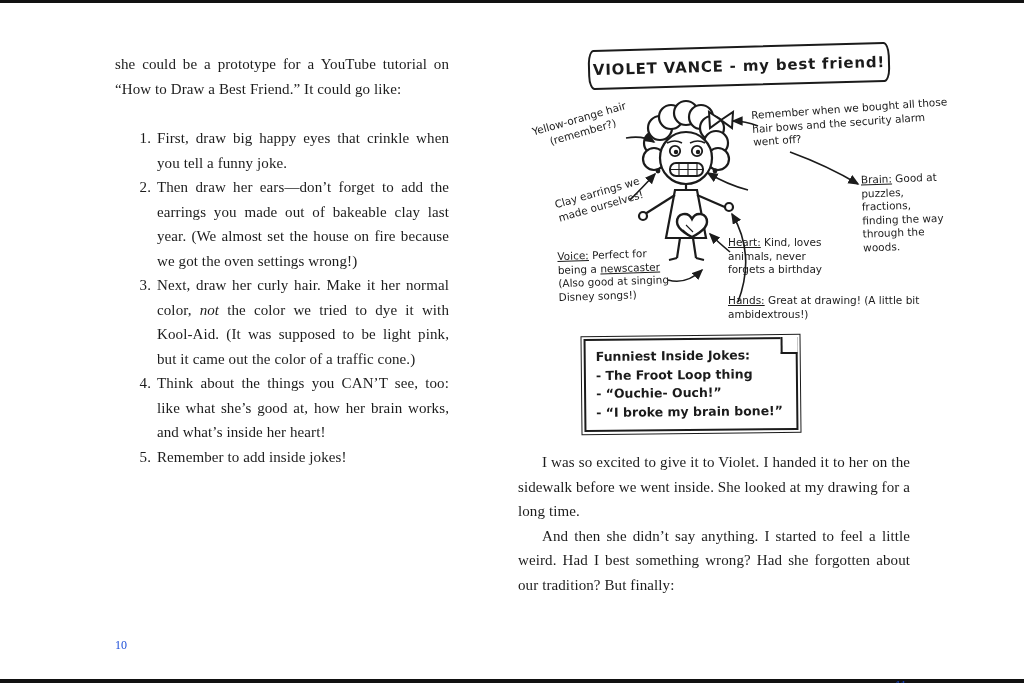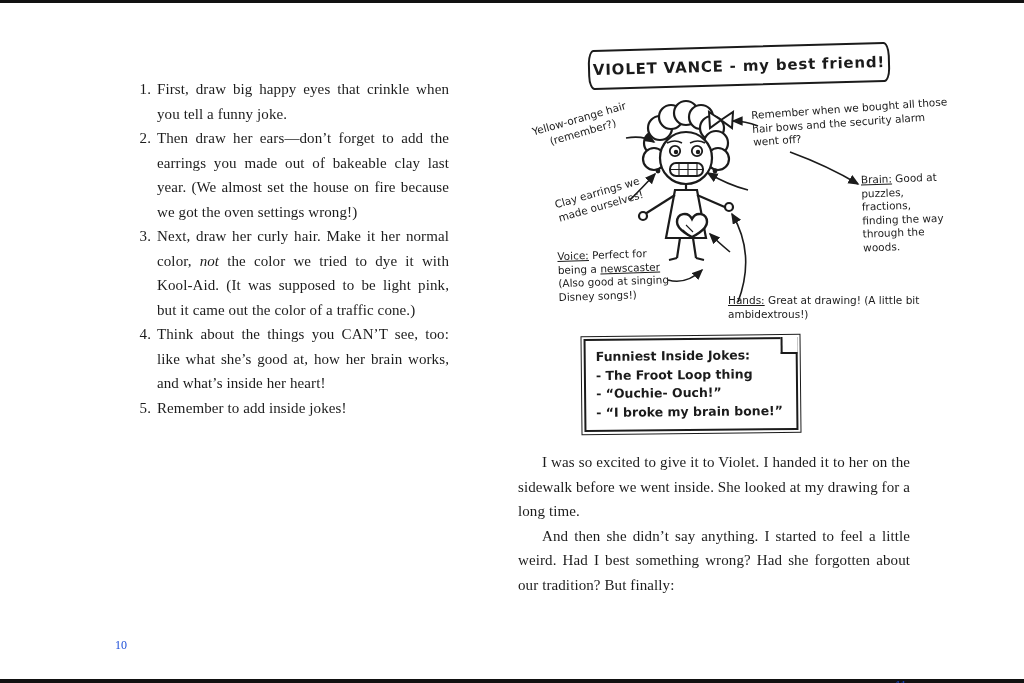"she could be a prototype" p.body-text { html: none -> <p>she could be a prototype for a YouTube tutorial on “How to Draw a Best Friend.” It could go like:</p> }
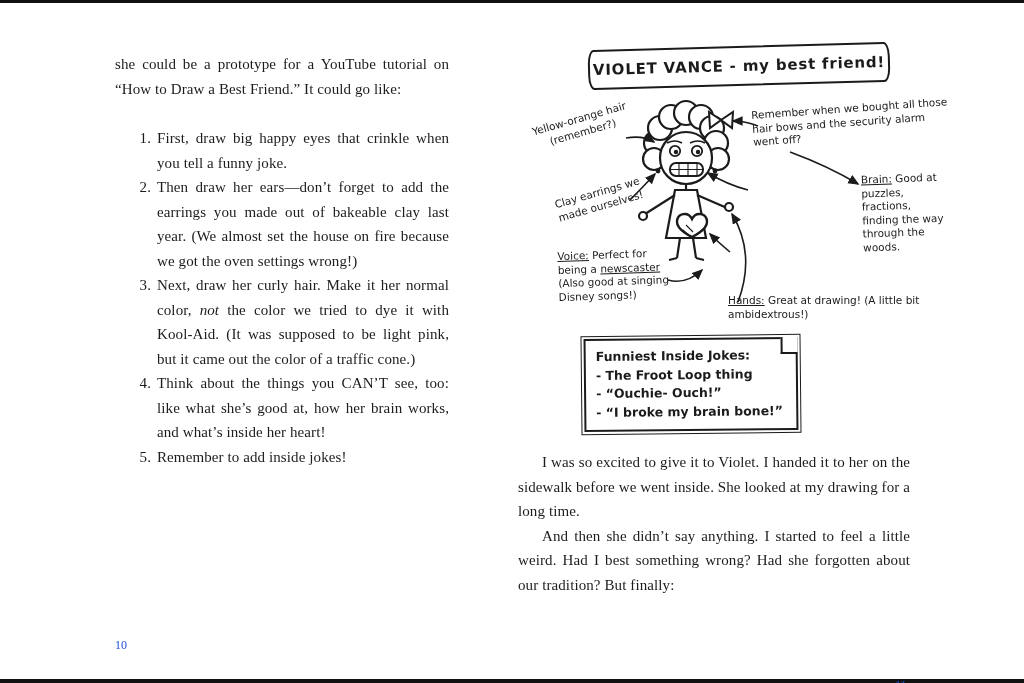"Heart: Kind, loves animals, never" div.note { html: none -> <div> <span>Heart:</span><span> Kind, loves animals, never forgets a birthday</span> </div> }
